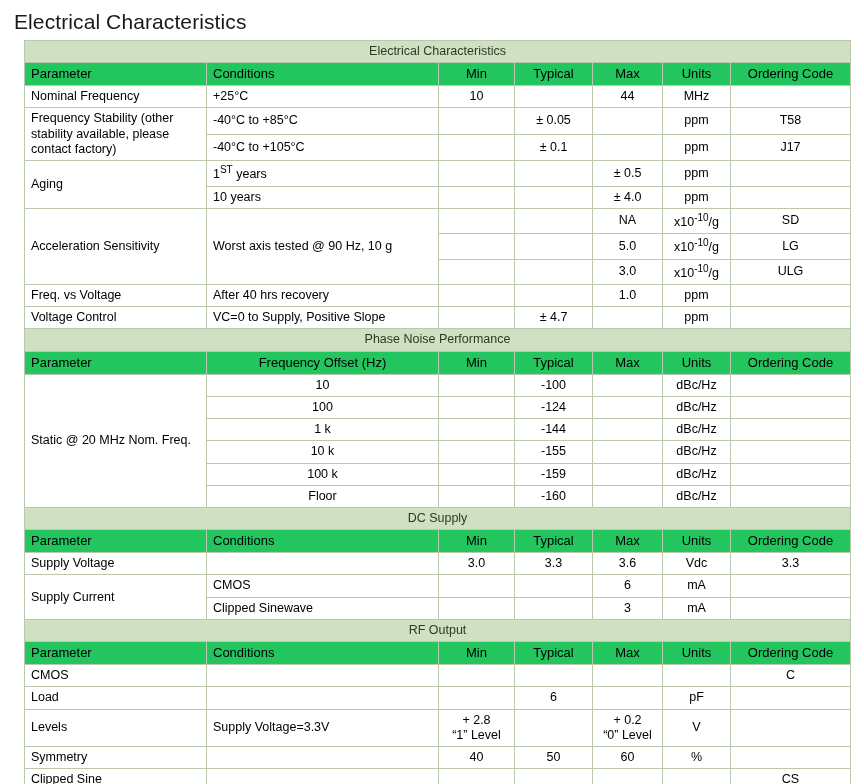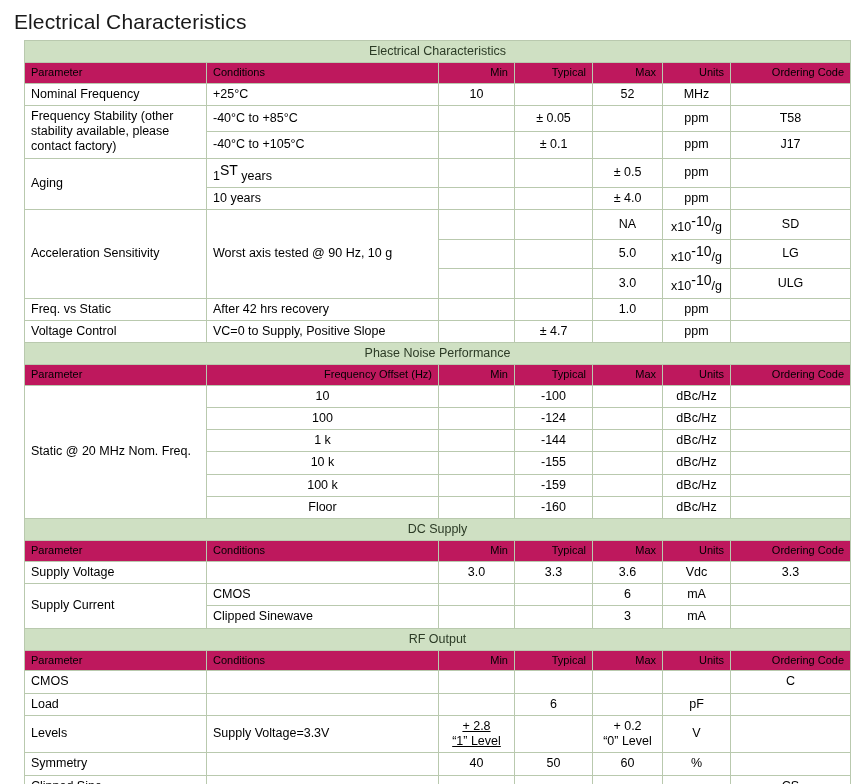"Parameter" .col-head td { background: #be185d -> #22c55e; font-size: 11px -> 13px }
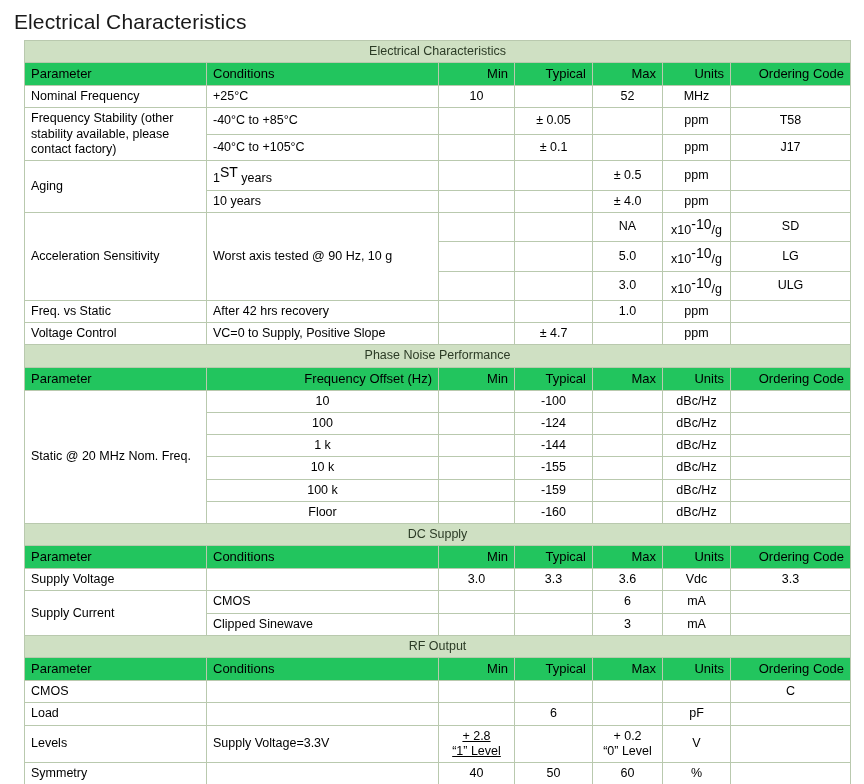"Min" .col-head td.c { text-align: right -> center }
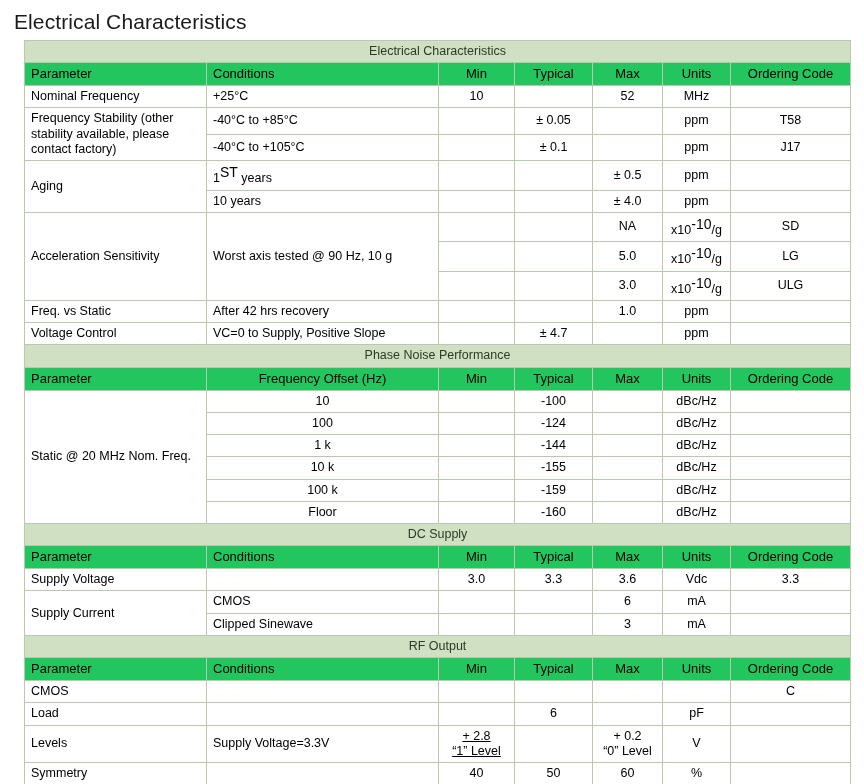"52" td.c { text: 52 -> 44 }
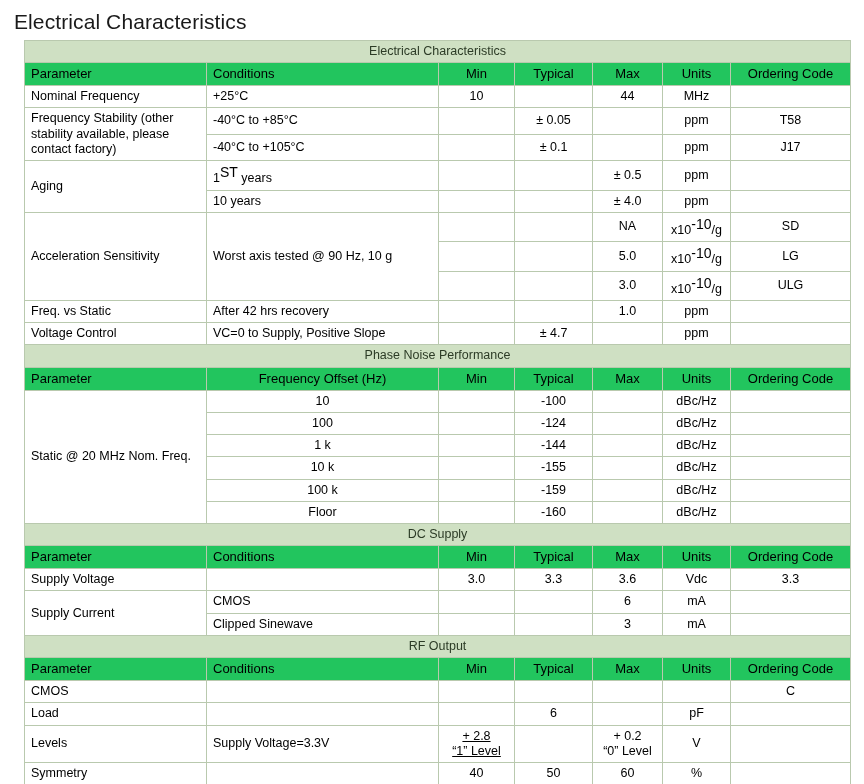"ST" .small-sup { font-size: 14px -> 10px }
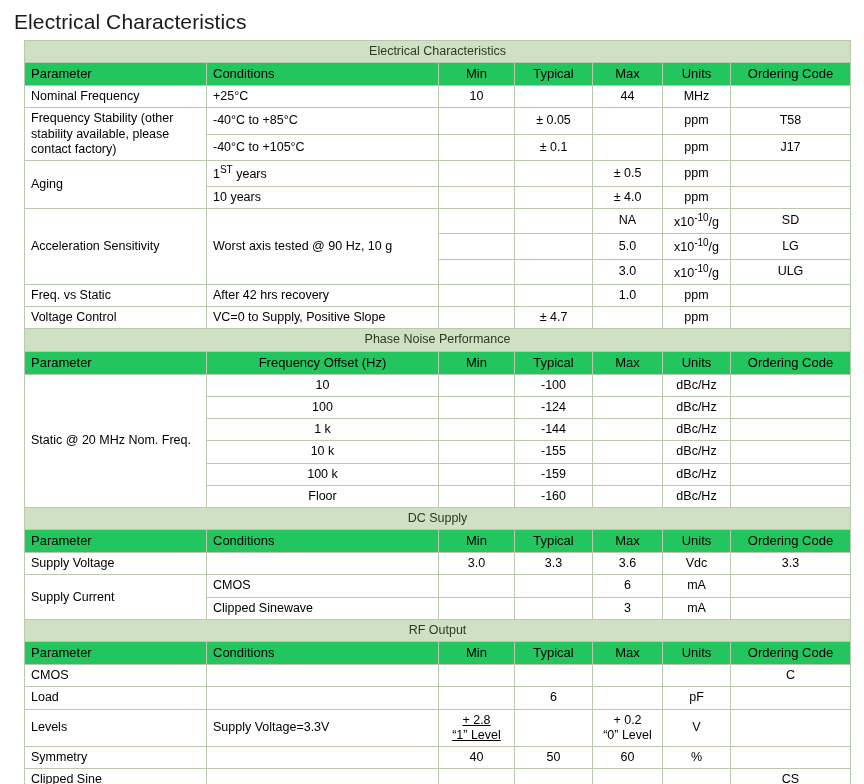"Freq. vs Static" td { text: Static -> Voltage }
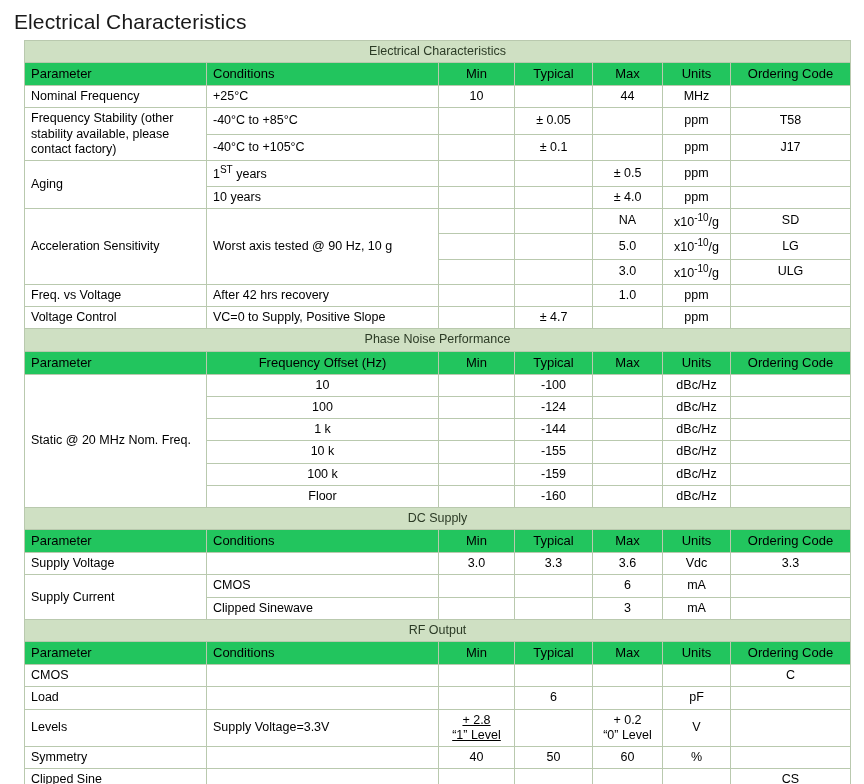"After 42 hrs recovery" td { text: 42 -> 40 }
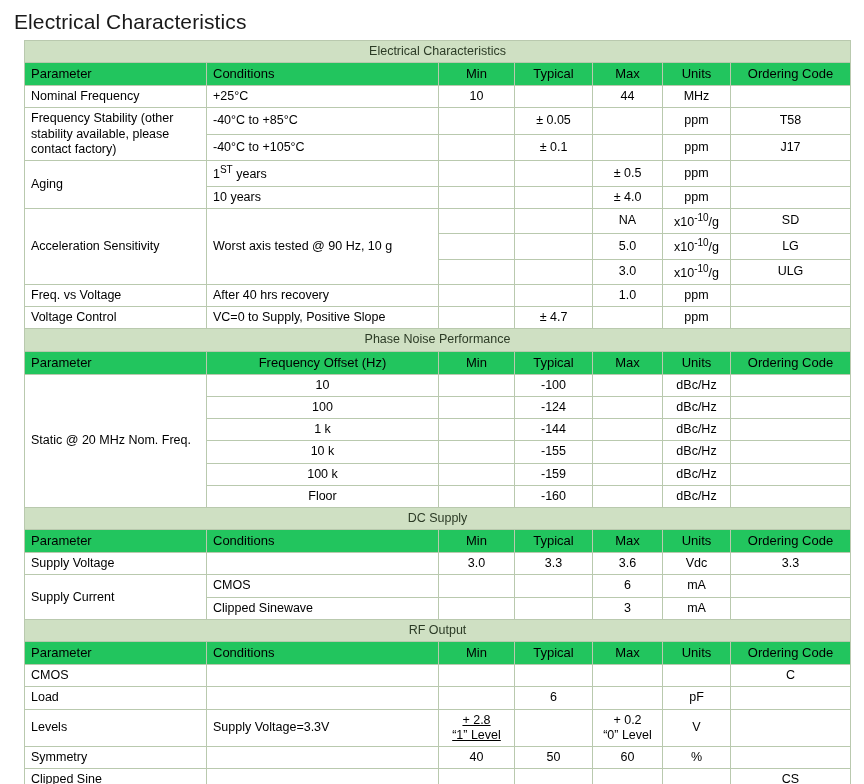"+ 2.8" td.c { text-decoration: underline -> none }
